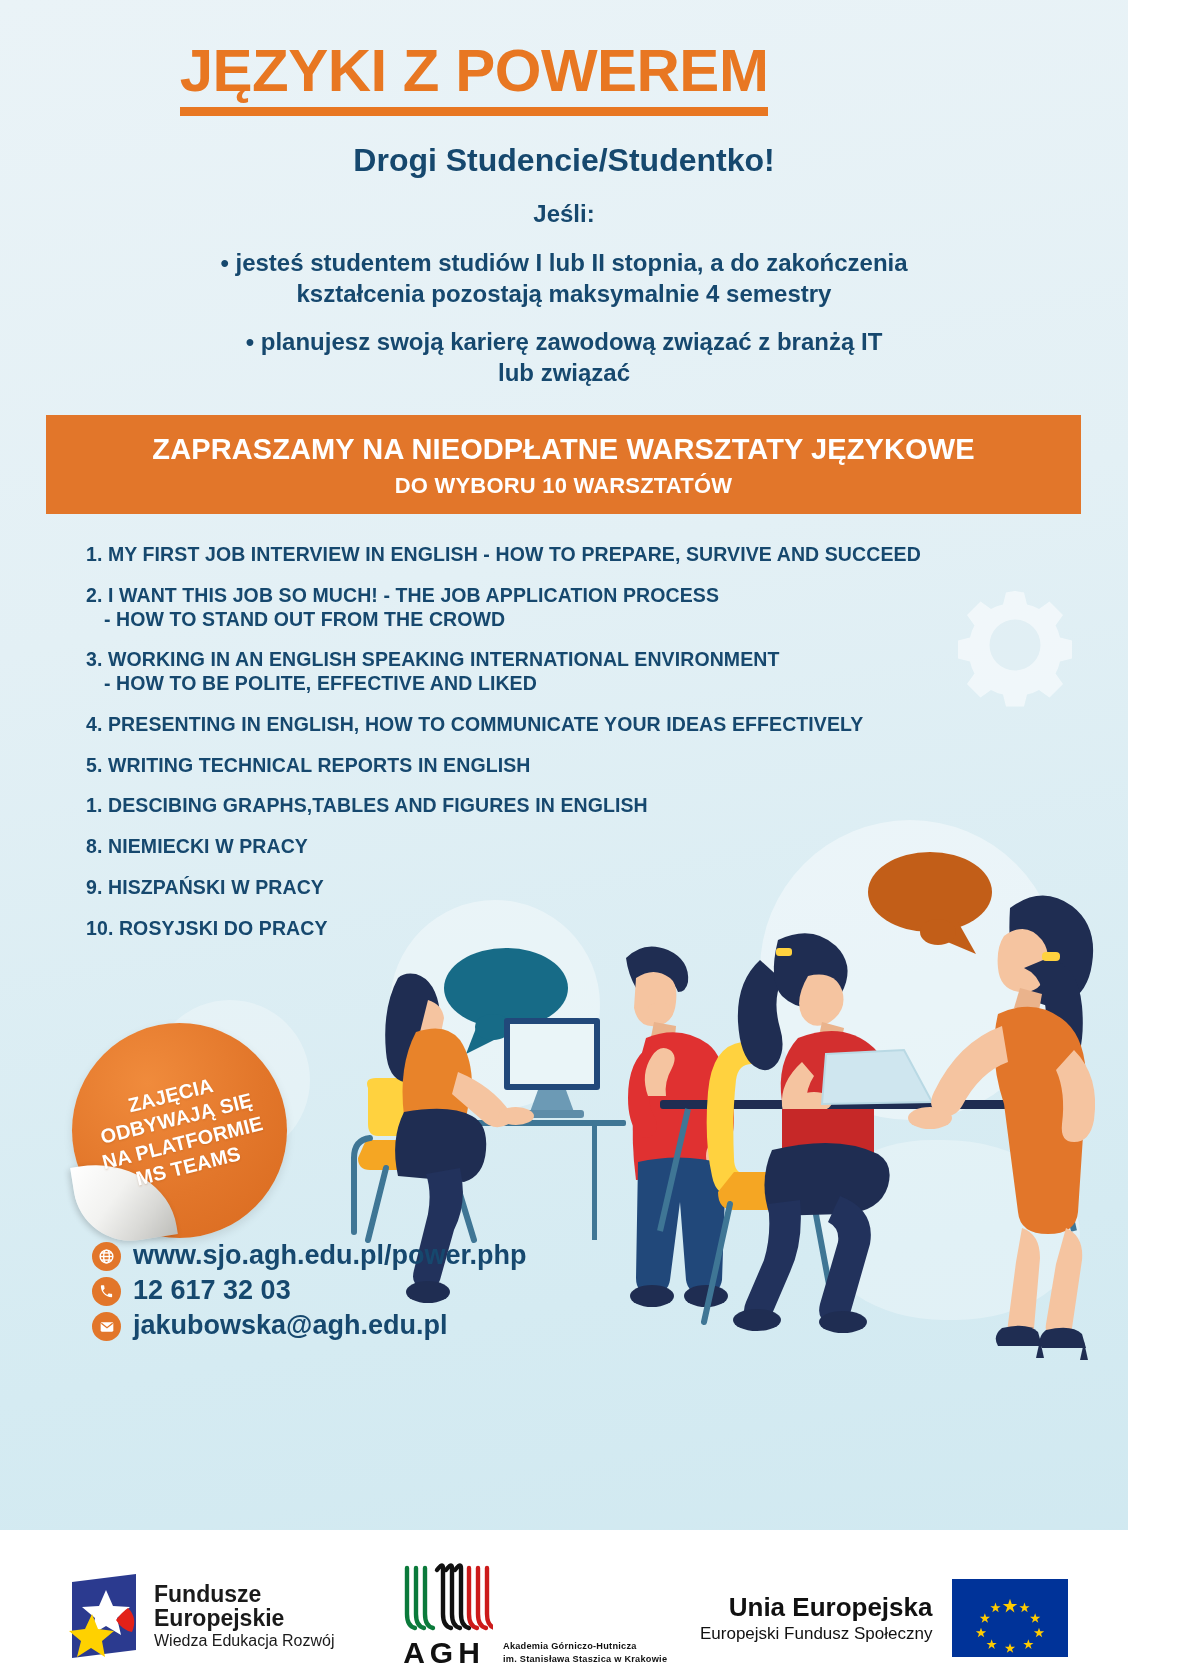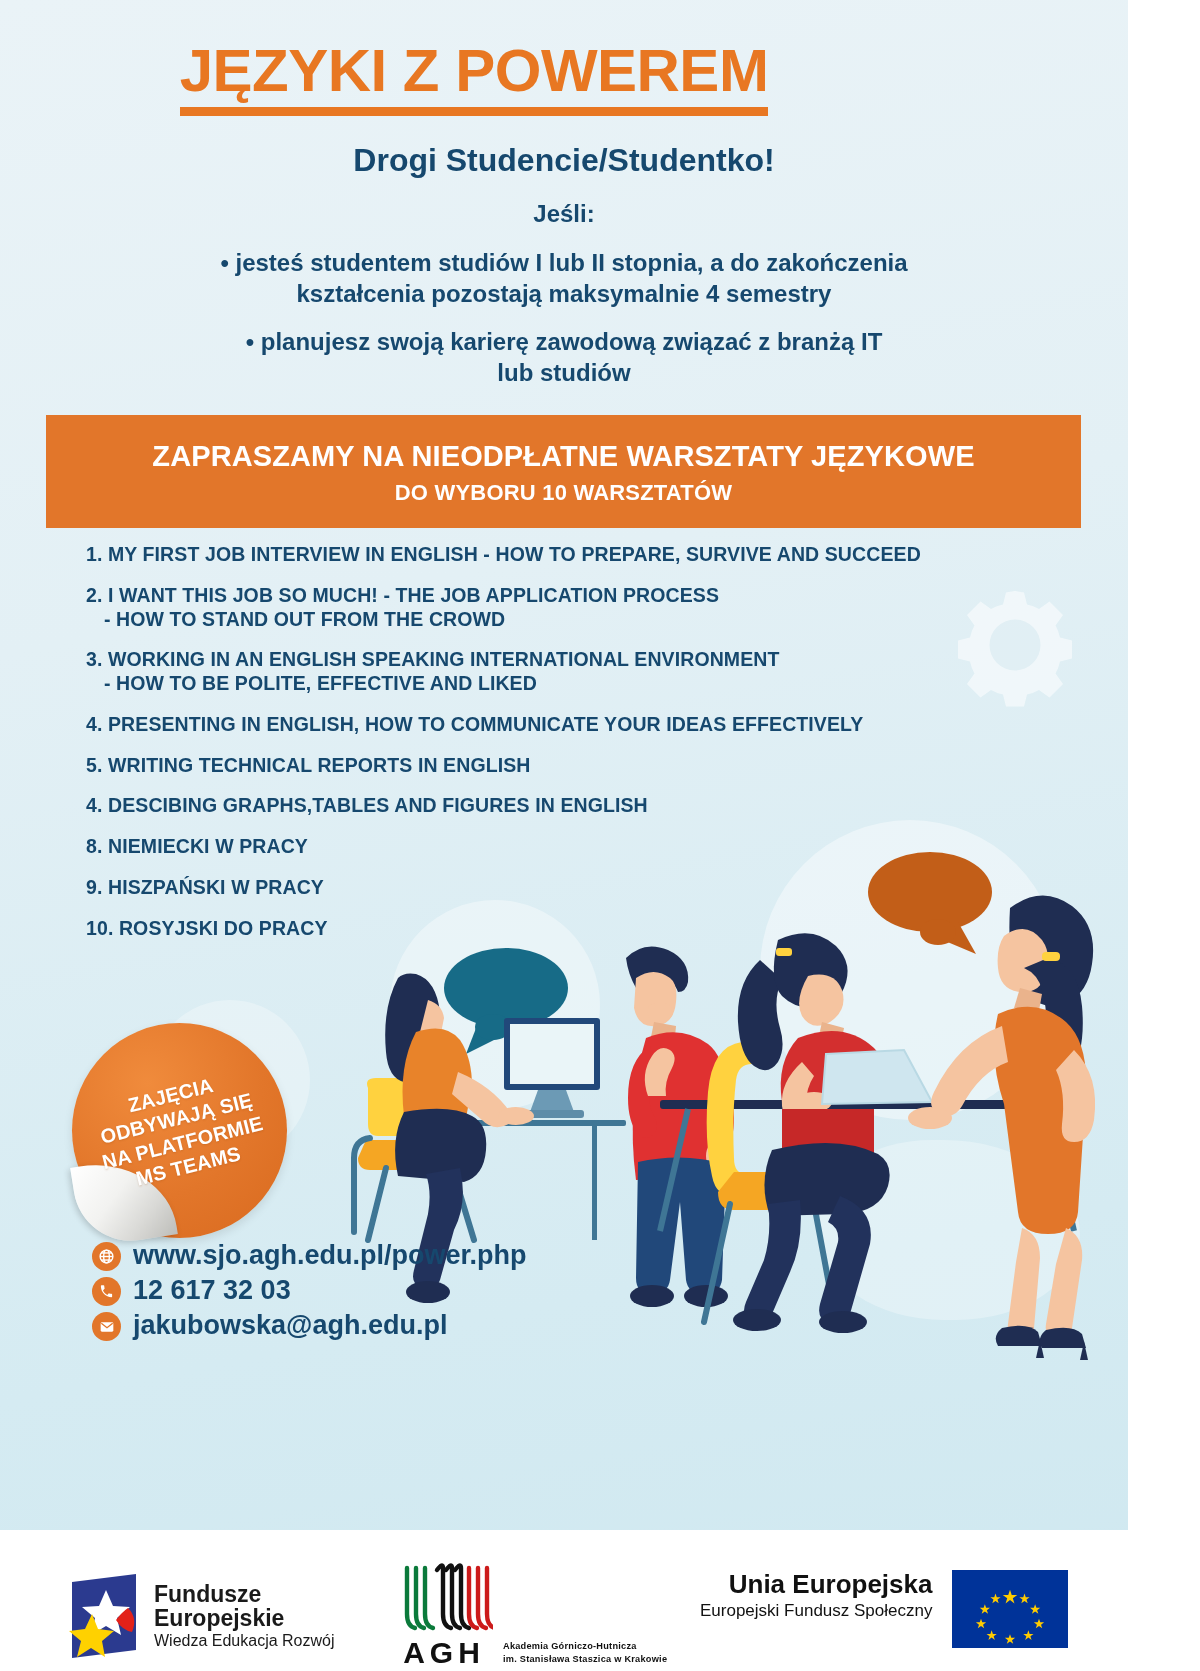"lub studiów" span { text: studiów -> związać }
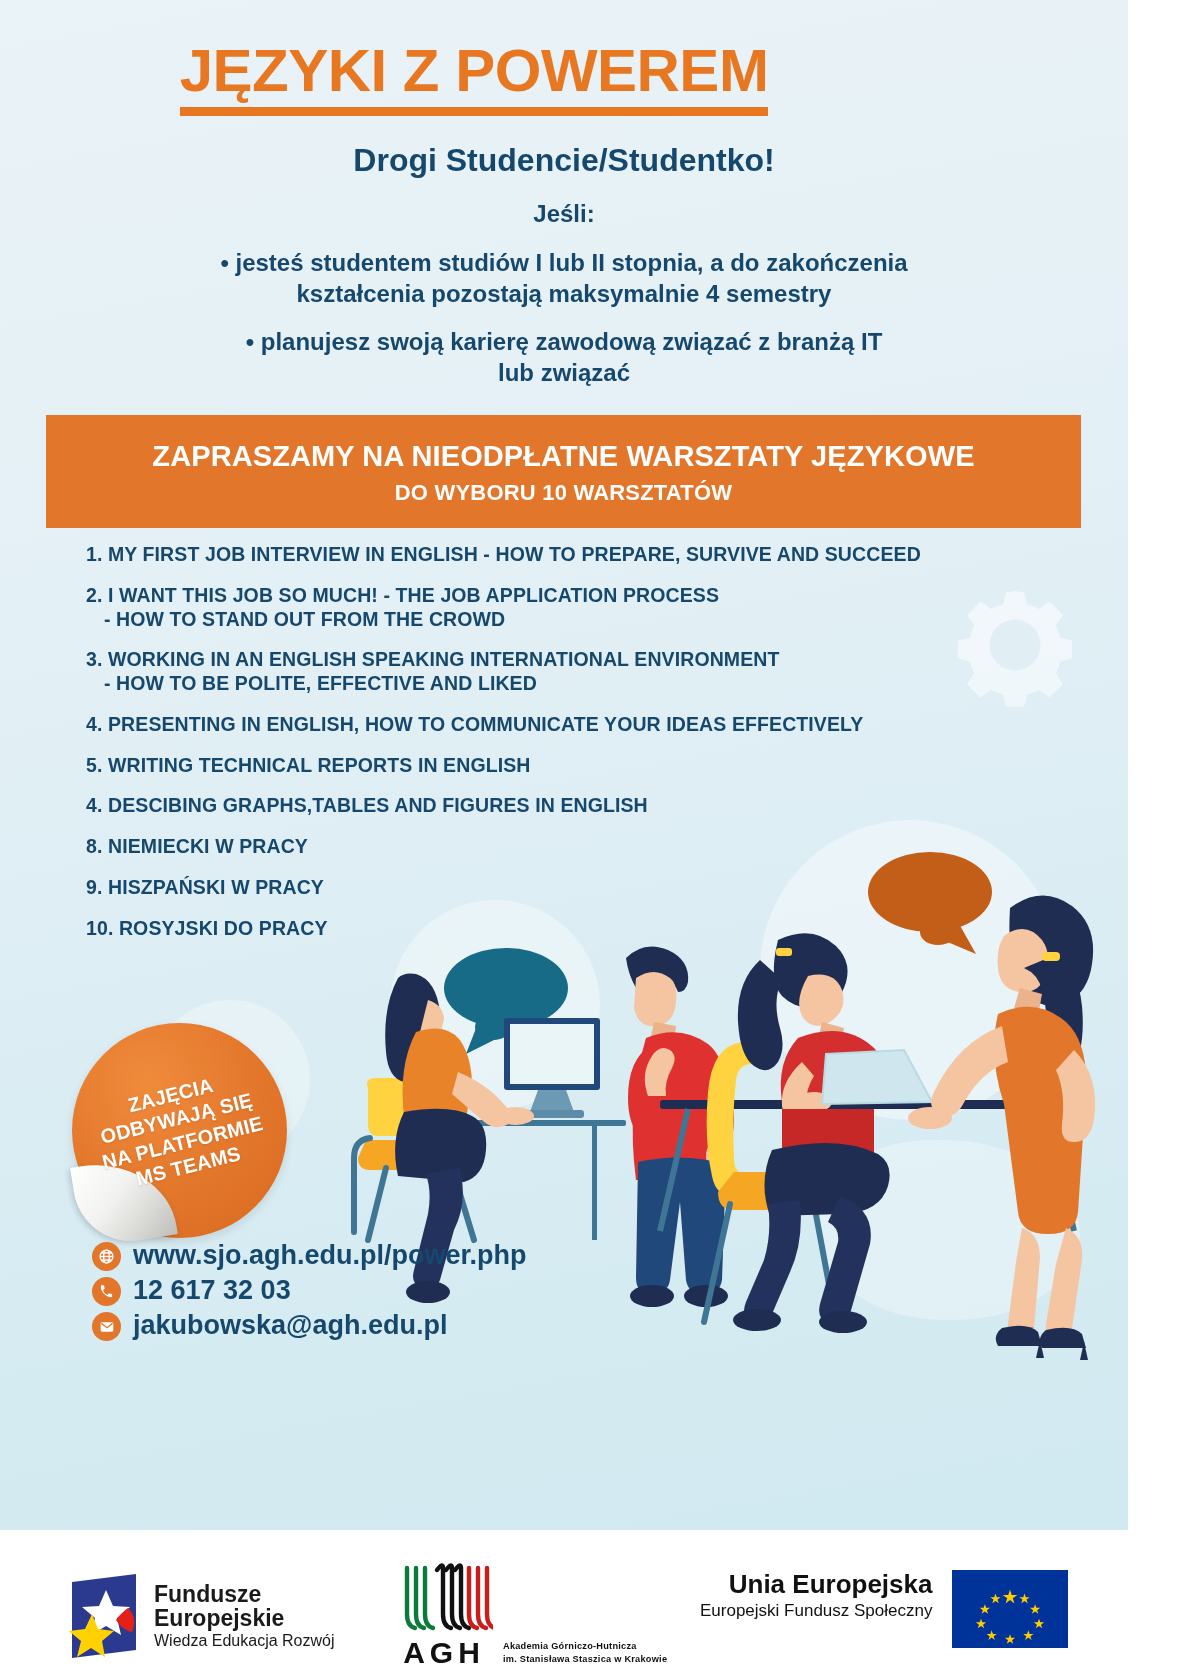"ZAPRASZAMY NA NIEODPŁATNE WARSZTATY" .banner { height: 113px -> 99px }
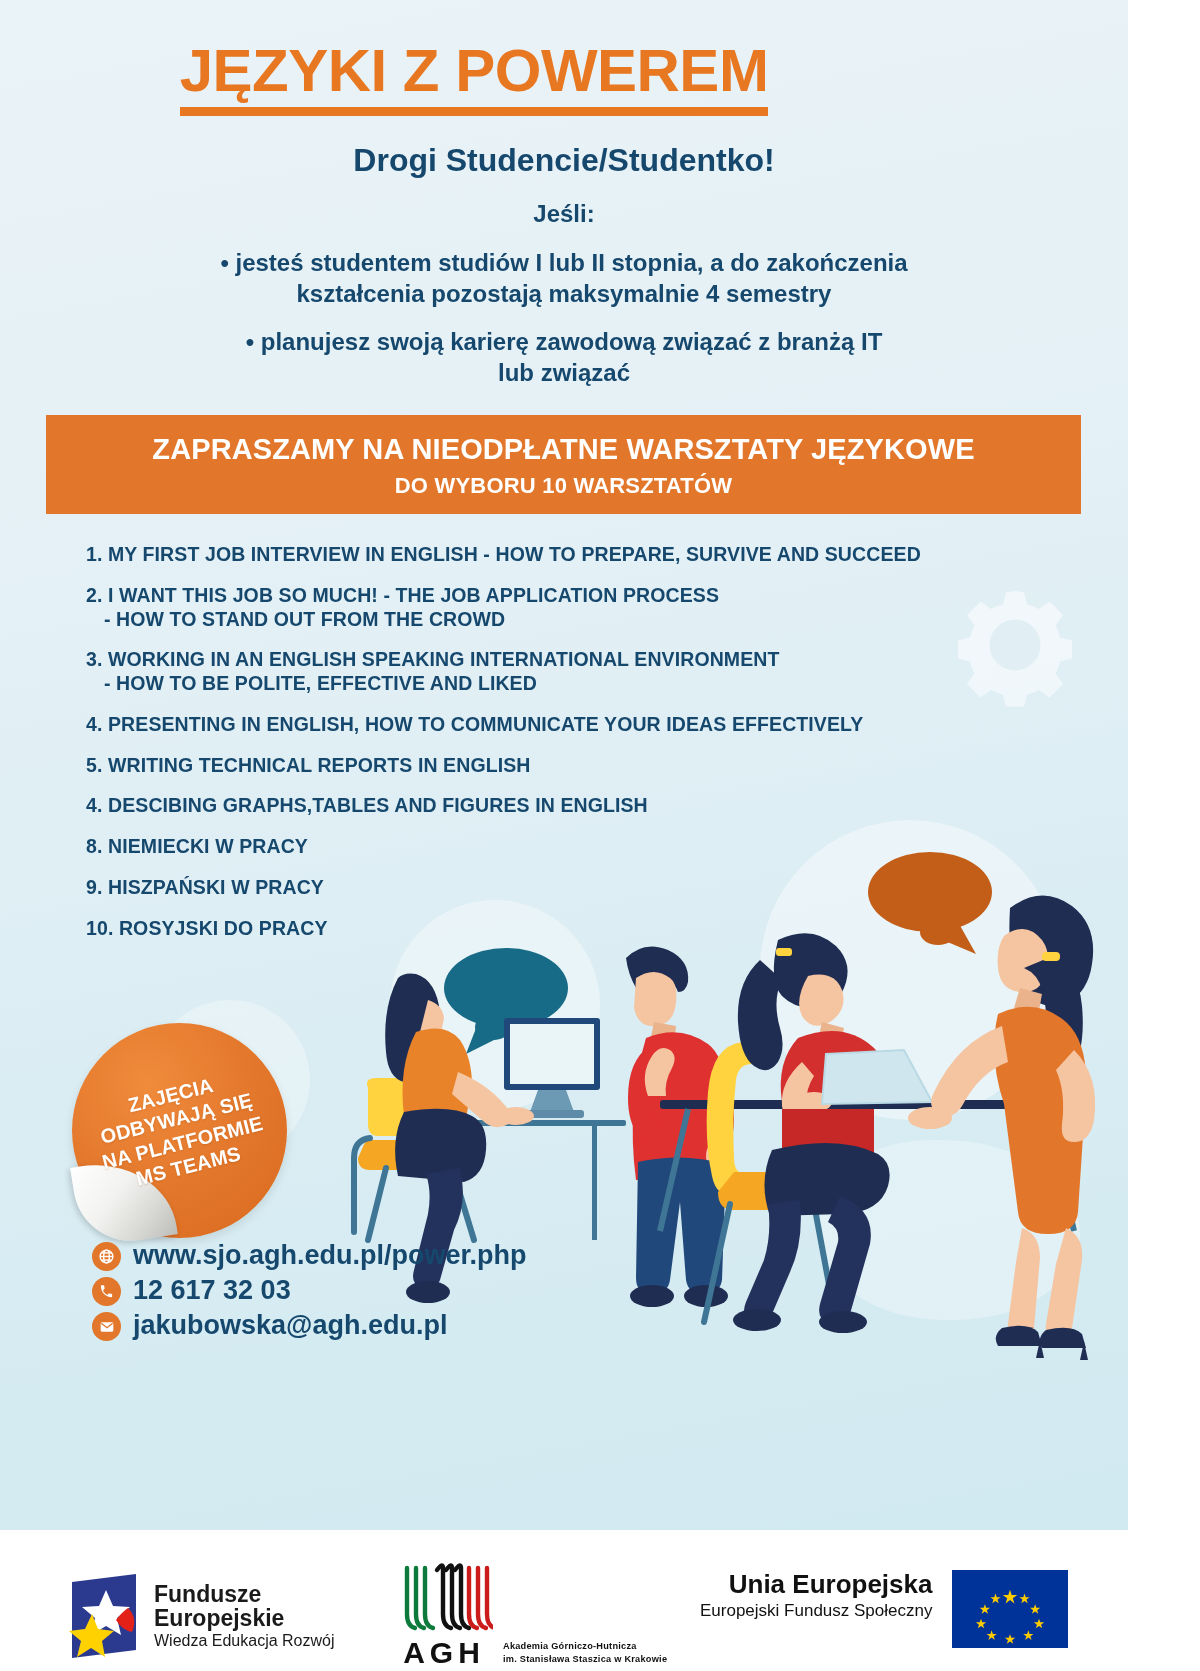"4. DESCIBING GRAPHS,TABLES AND FIGURES" span { text: 4 -> 1 }
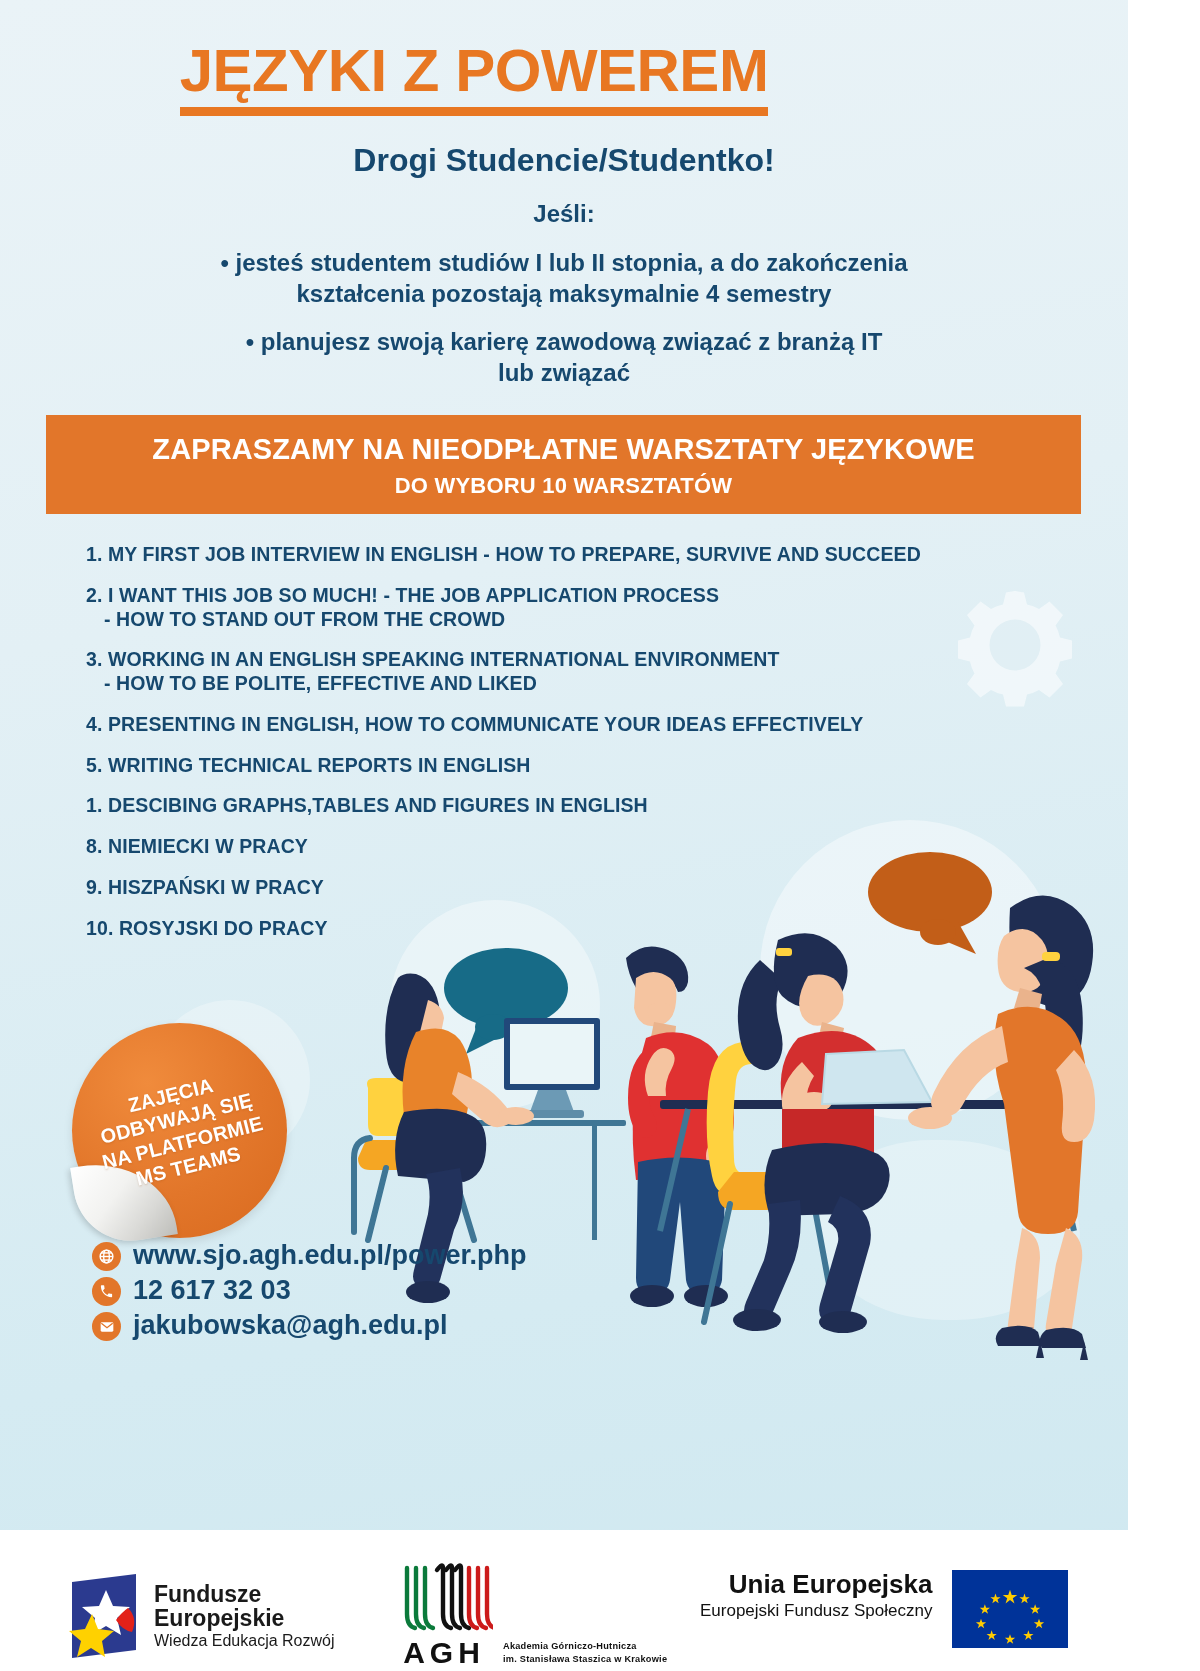"Unia Europejska" .logo-ue { align-items: none -> center; top: 40px -> 49px }
